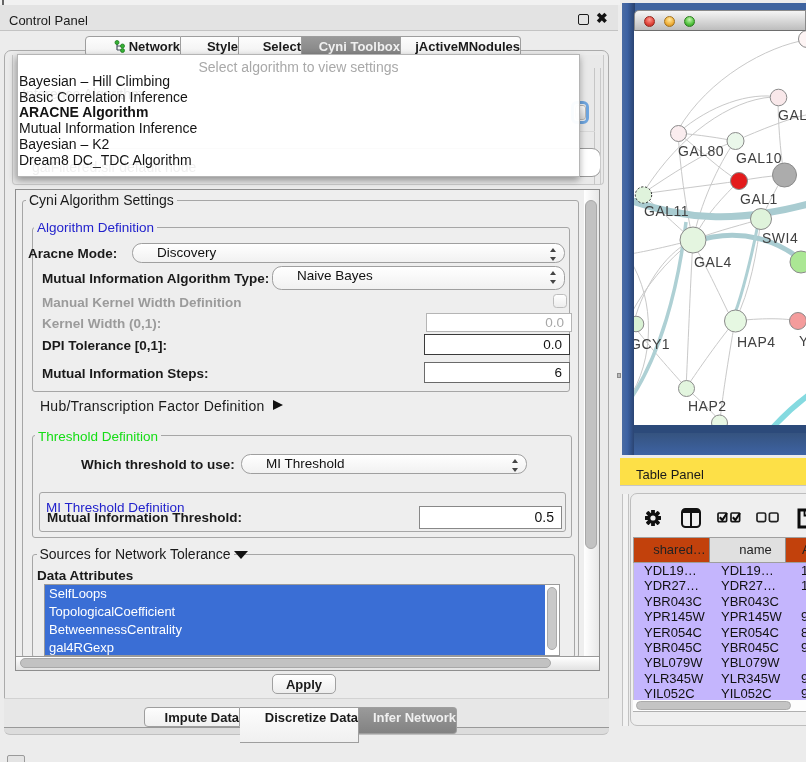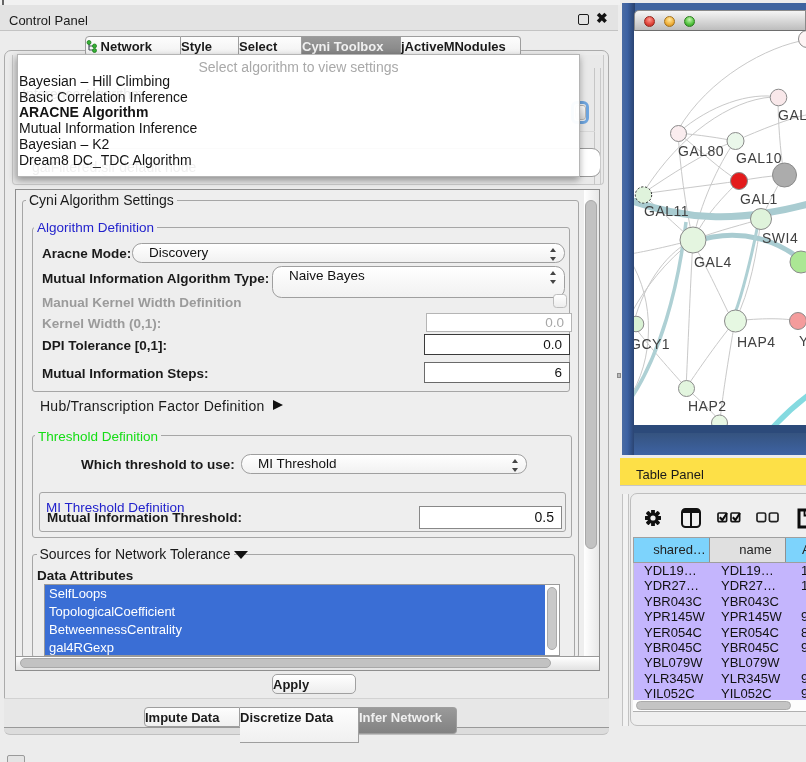"Network" .tab { text-align: left -> right }
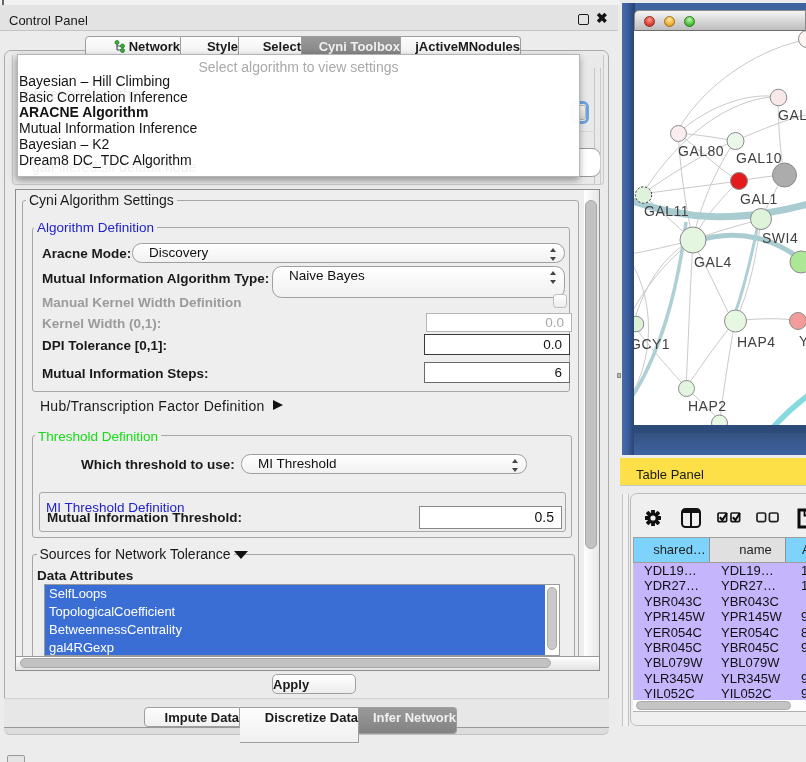"Aracne Mode:" div.a { left: 42px -> 28px }
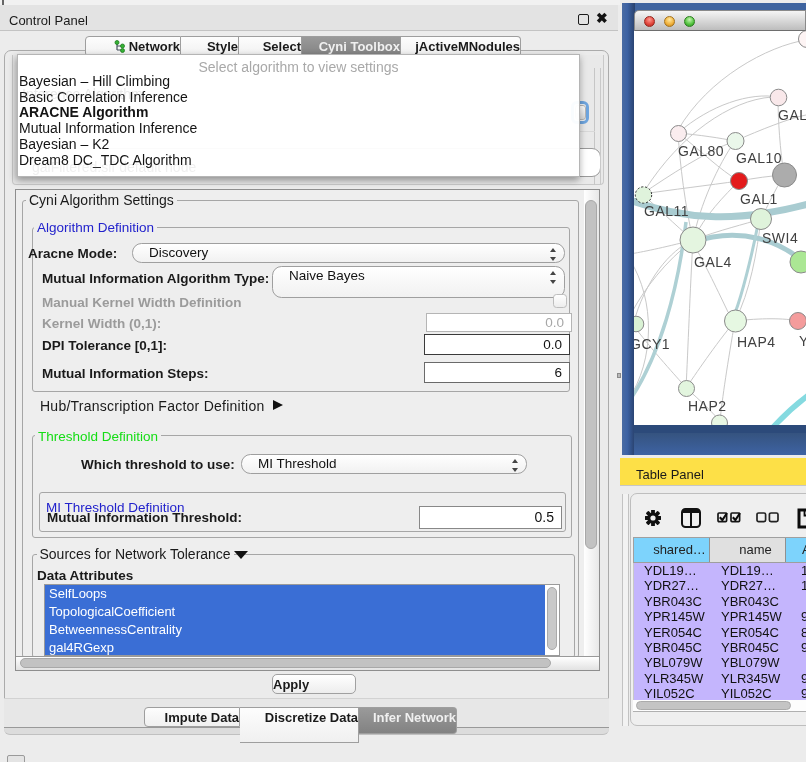"Discovery" .combo { padding-left: 16px -> 24px }
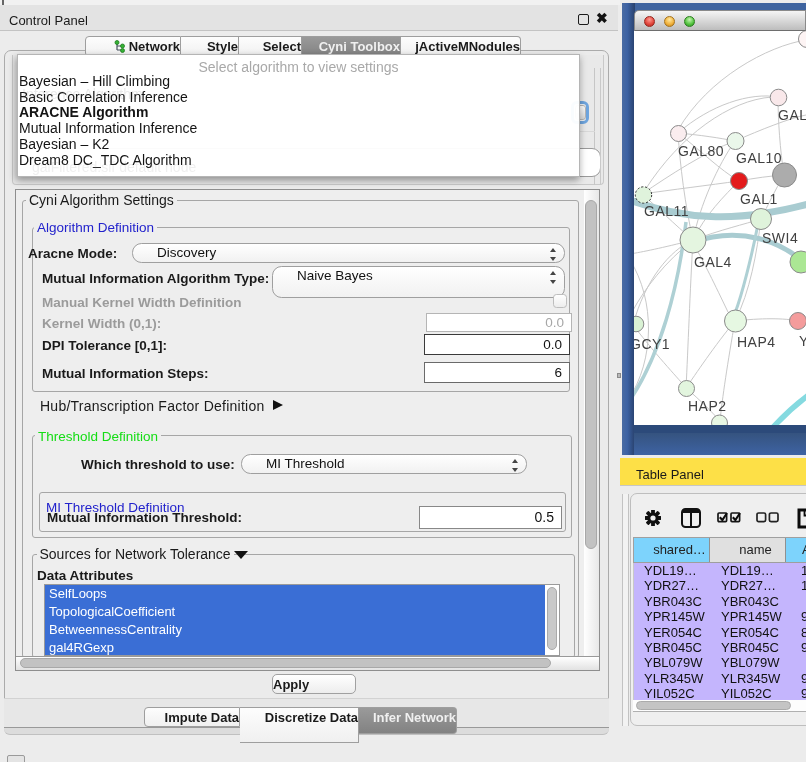"Naive Bayes" div.combo { height: 32px -> 24px }
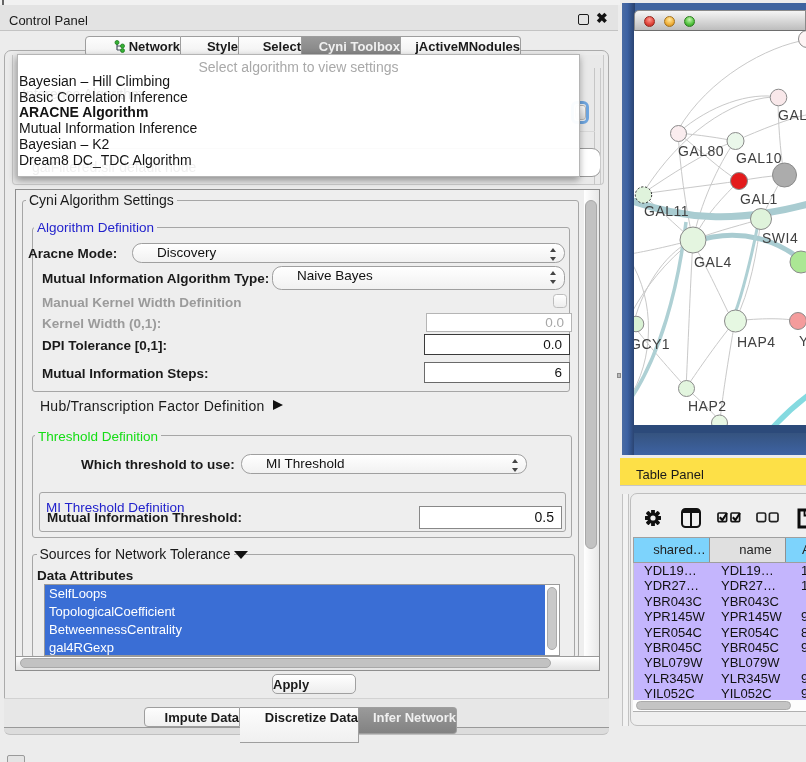"shared…" div.a { background: #7dd3fc -> #c2410c }
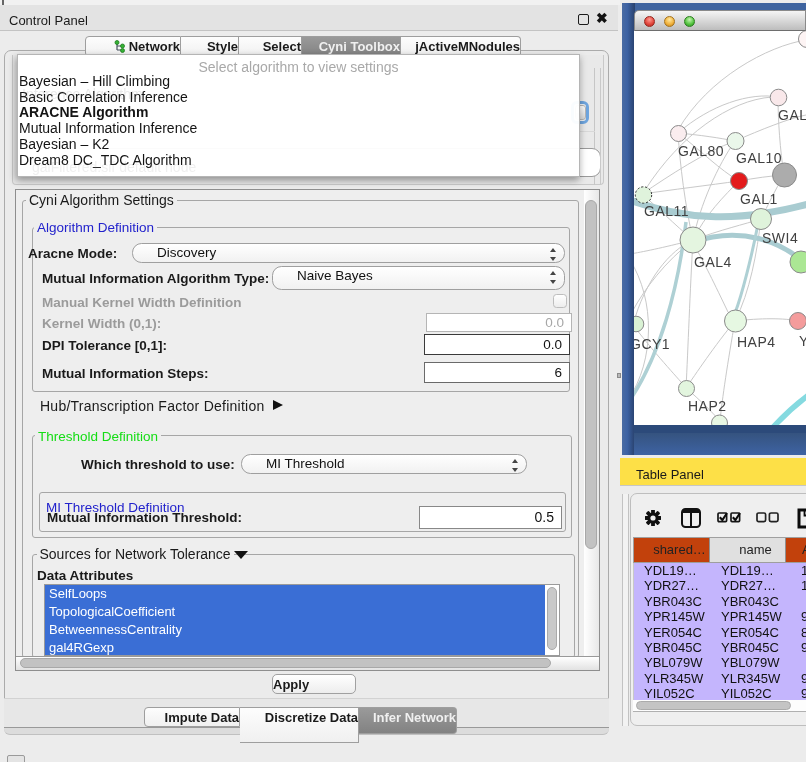"Apply" div.a { text-align: left -> center; width: 84px -> 64px }
